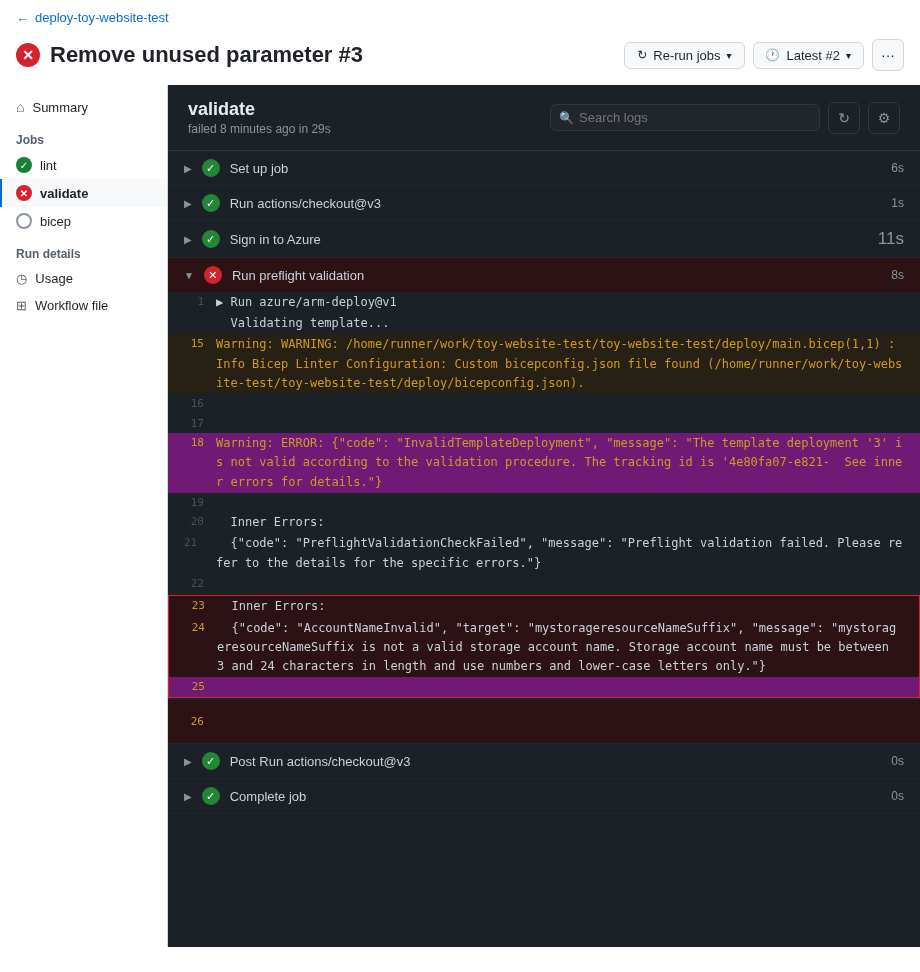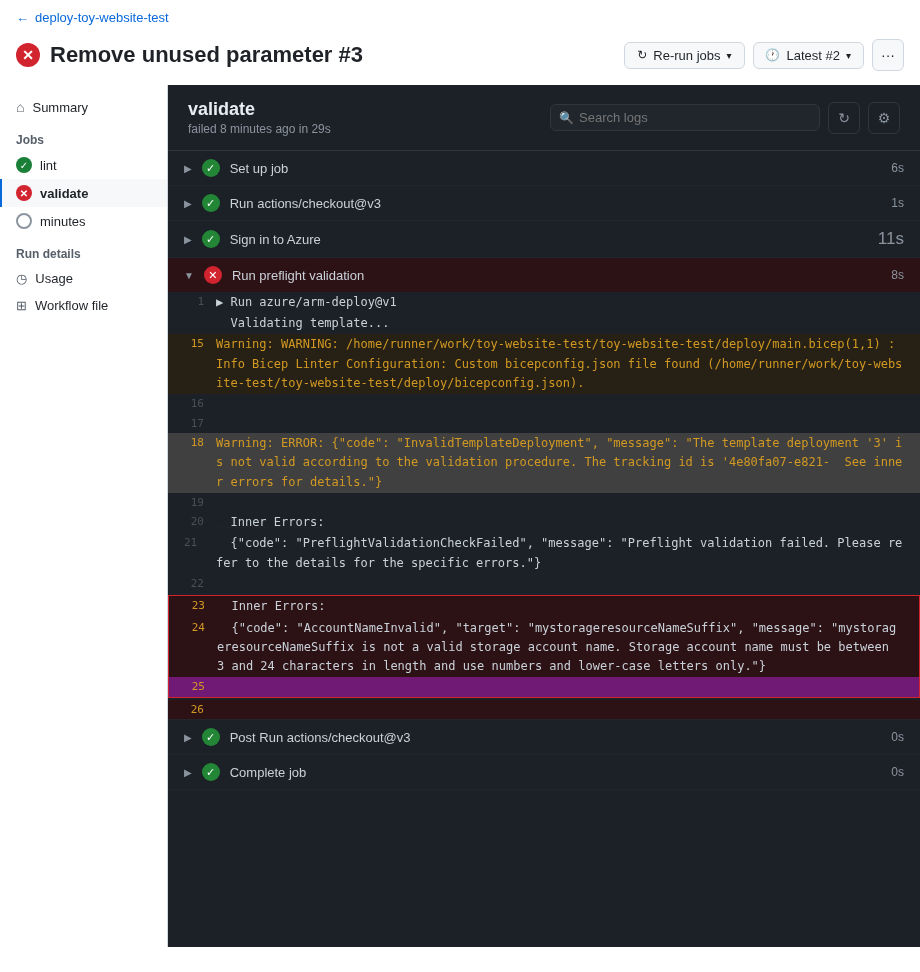"minutes" span { text: minutes -> bicep }
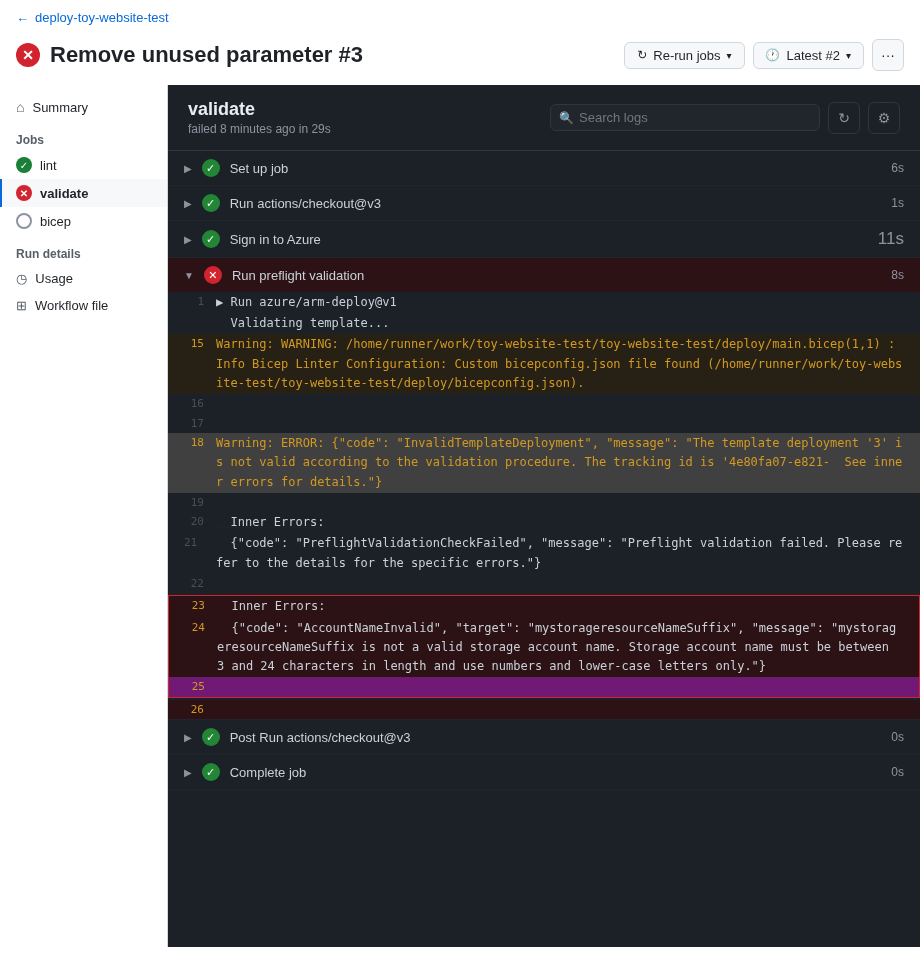"18" div { background: #404040 -> #701a75 }
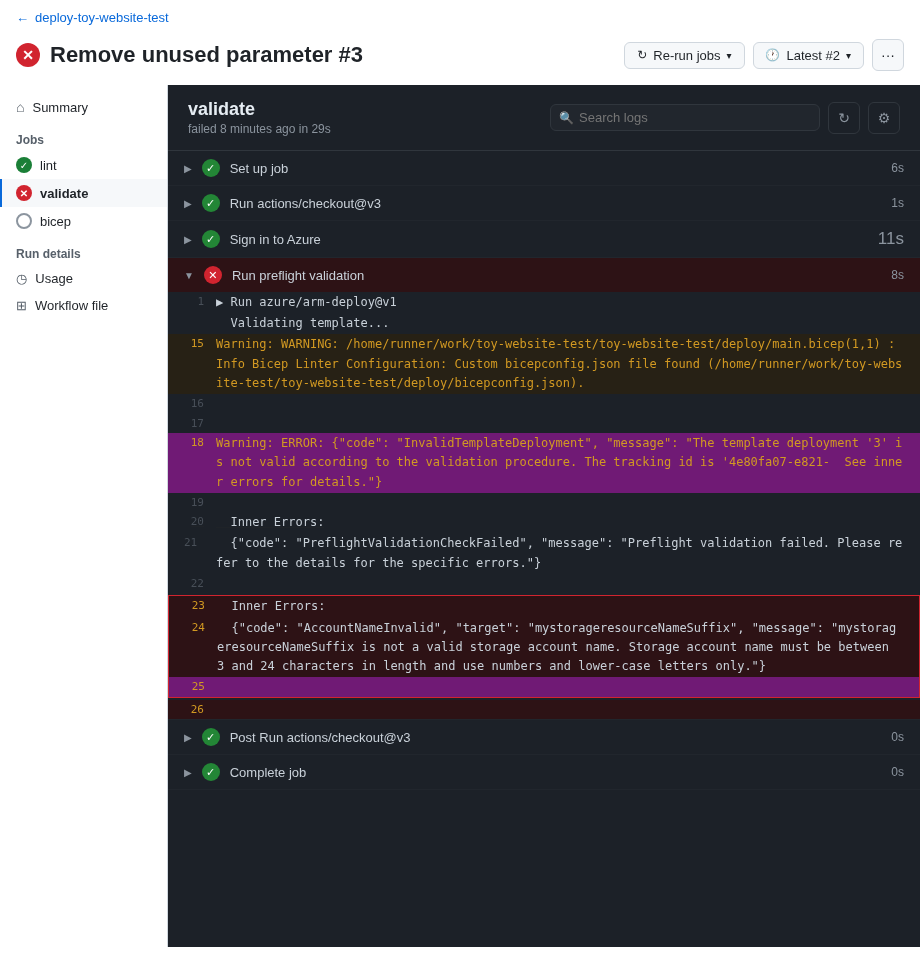"26" div { padding: 1px 0 -> 13px 0 }
